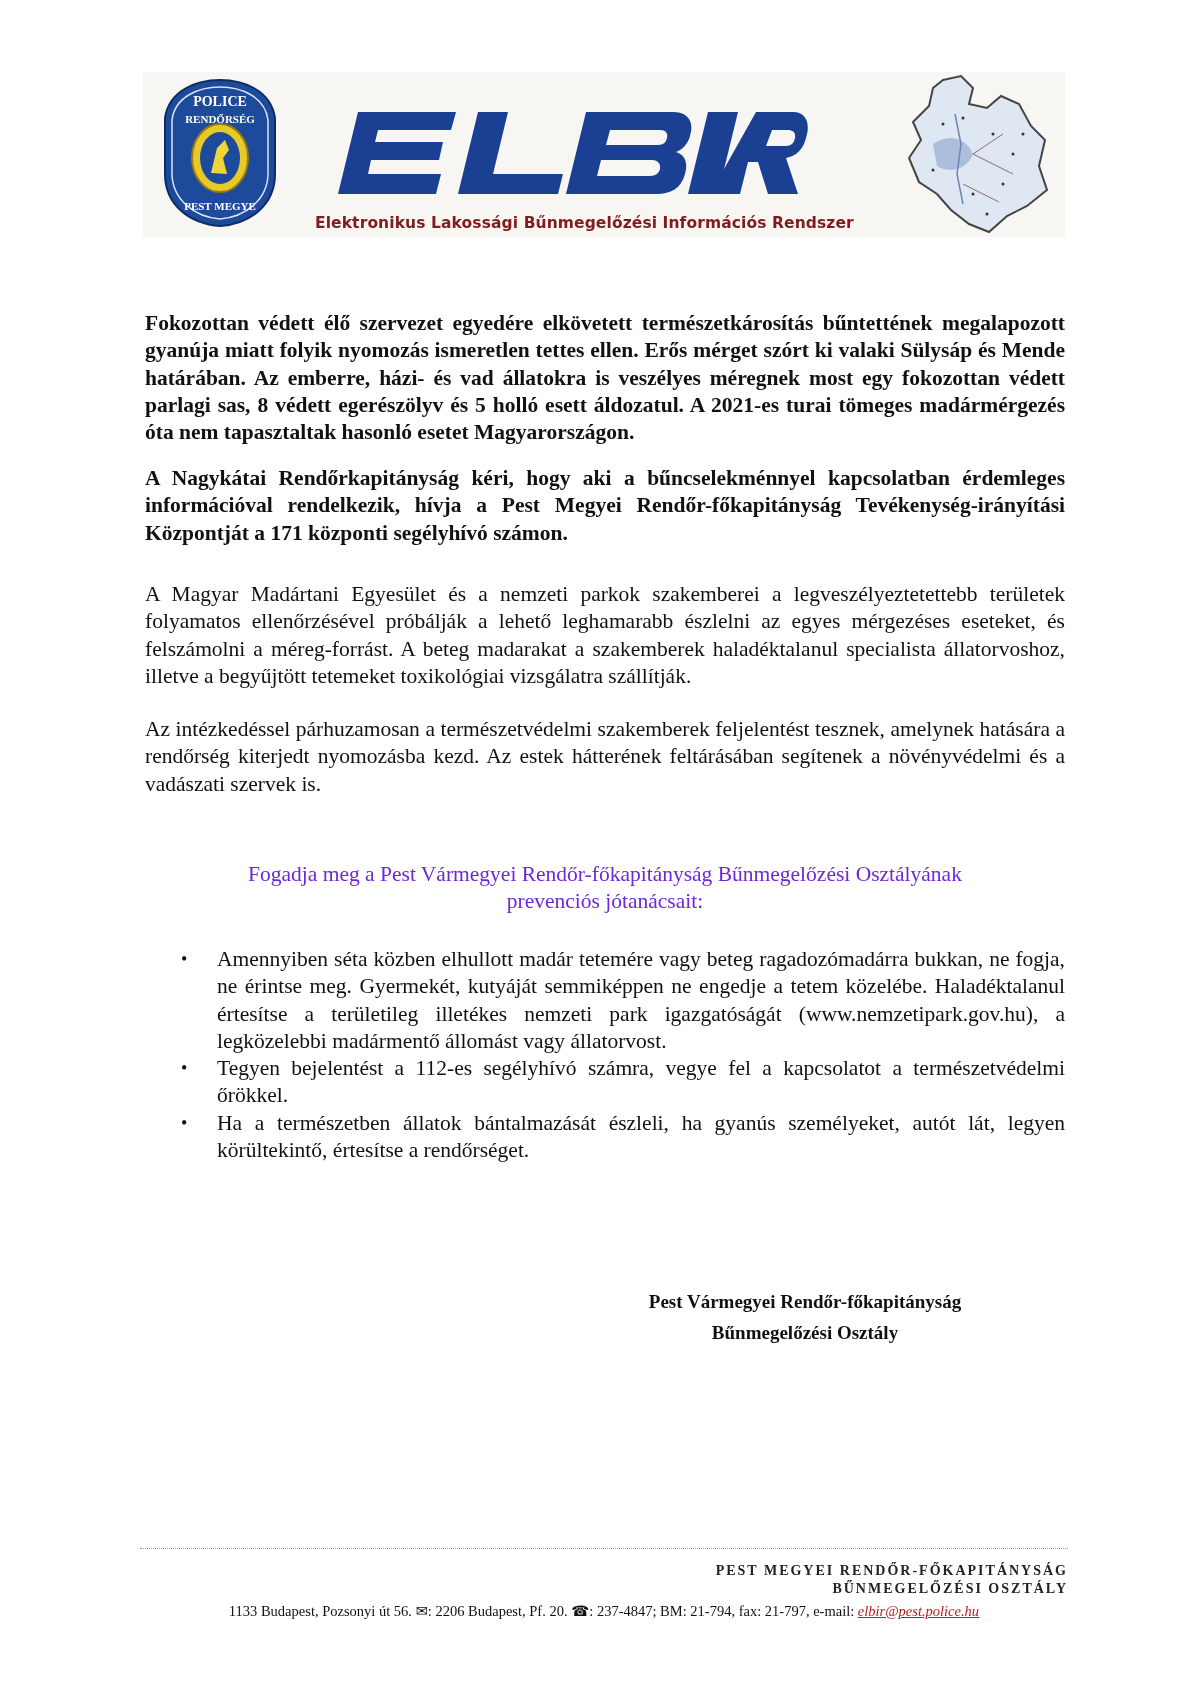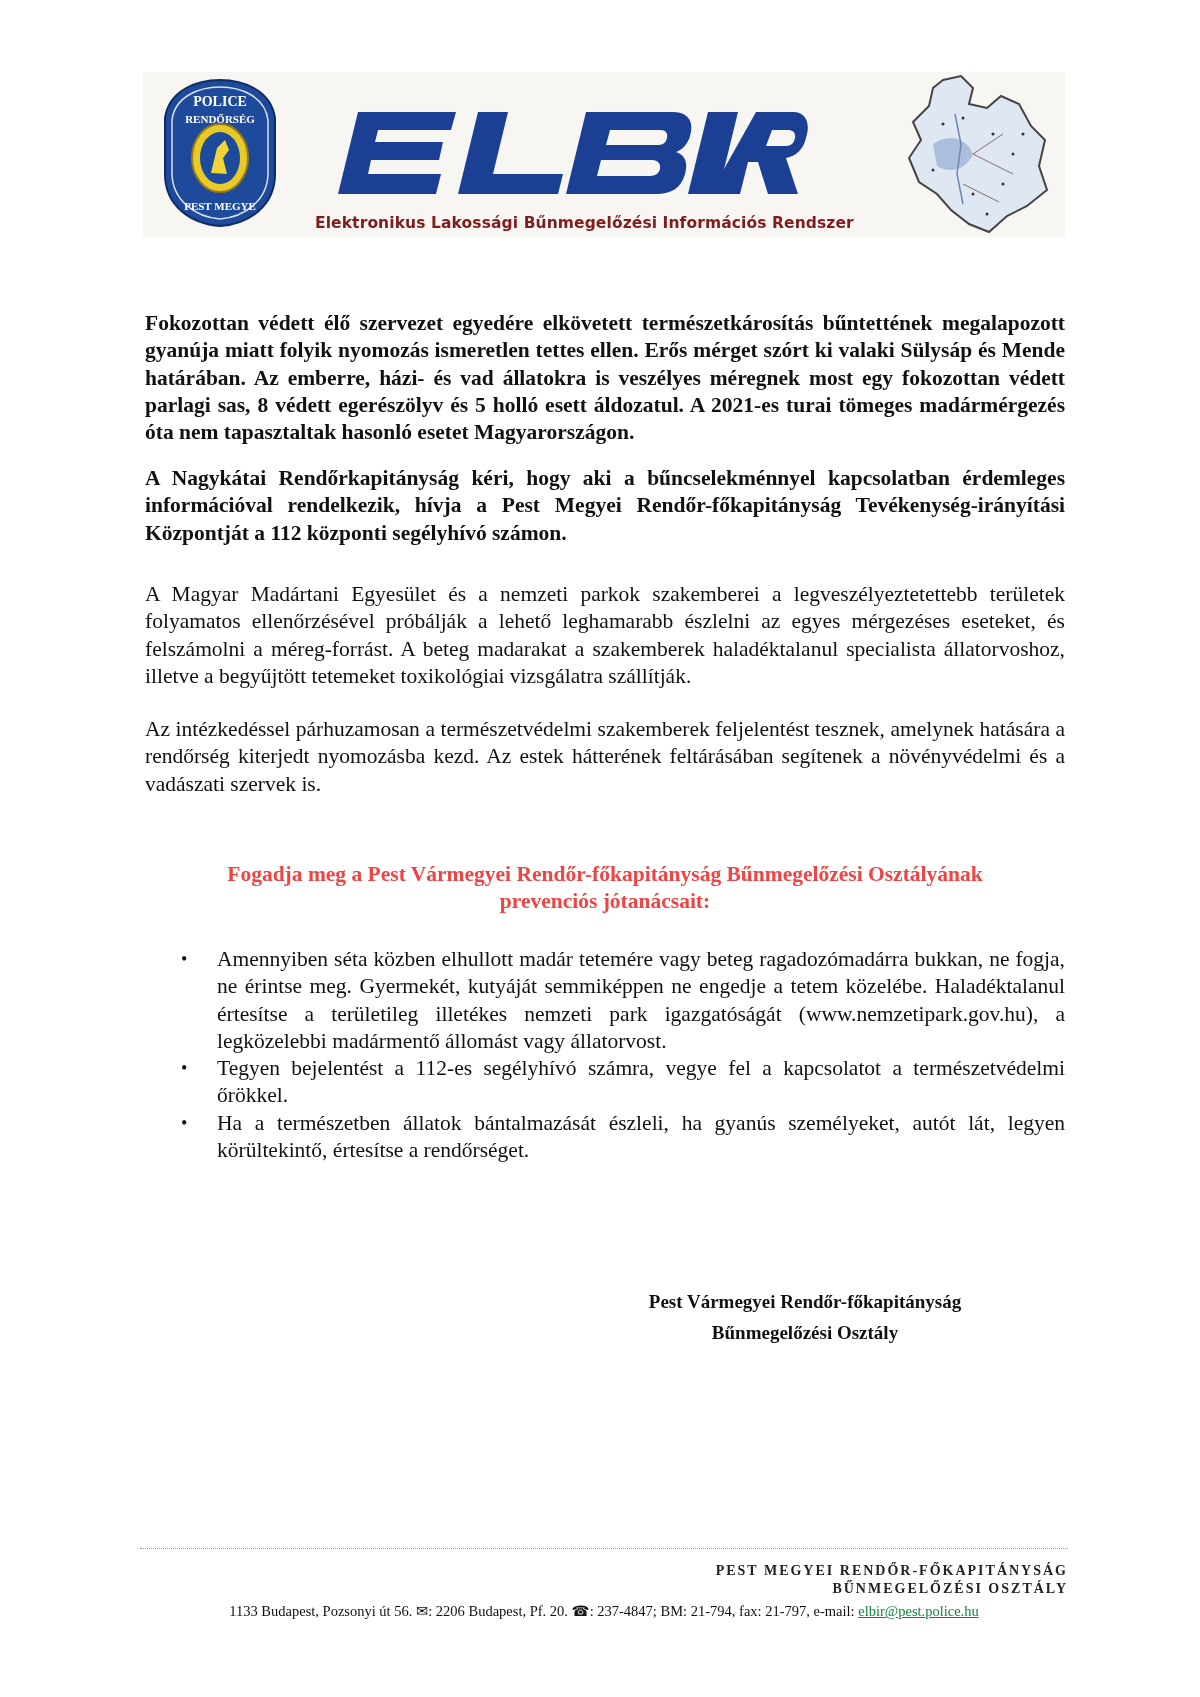"A Nagykátai Rendőrkapitányság kéri, hogy" div.text { text: 112 -> 171 }
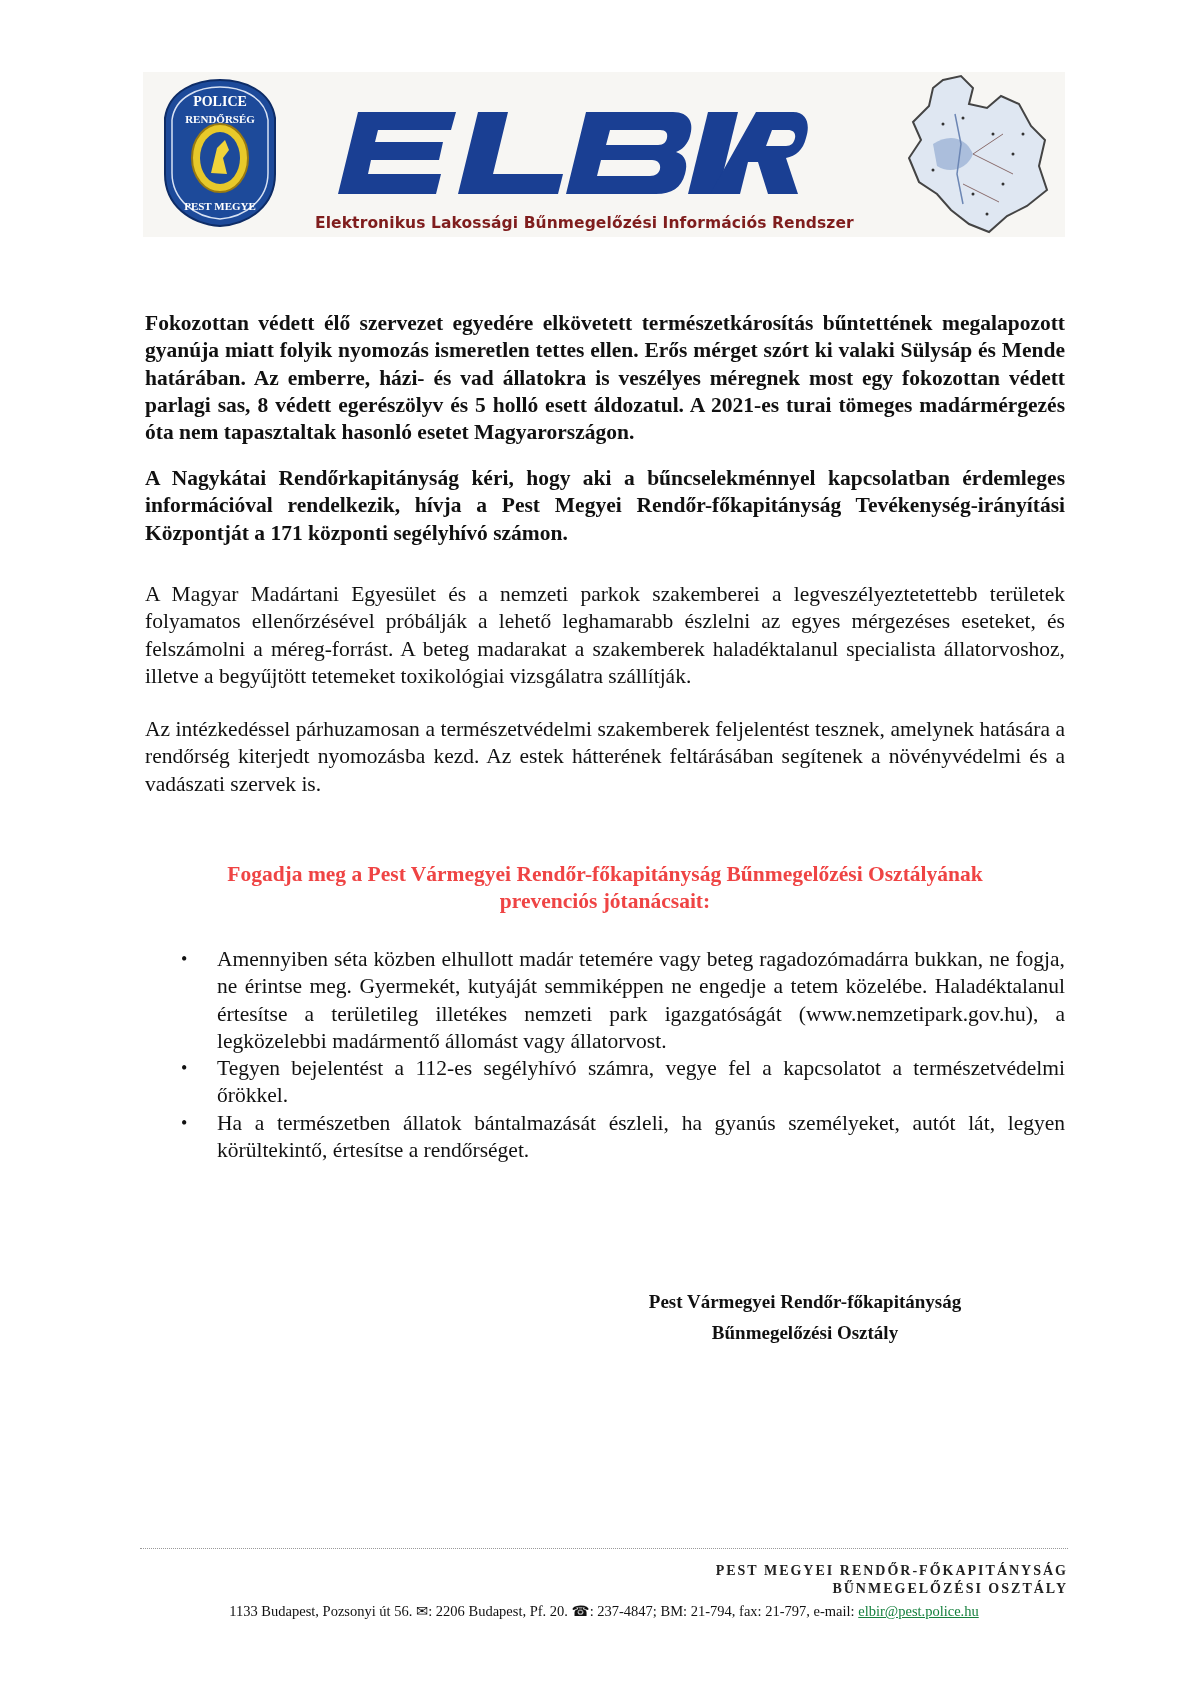"Fogadja meg a Pest Vármegyei" .red-title { color: #ef4444 -> #6d28d9; font-weight: bold -> normal }
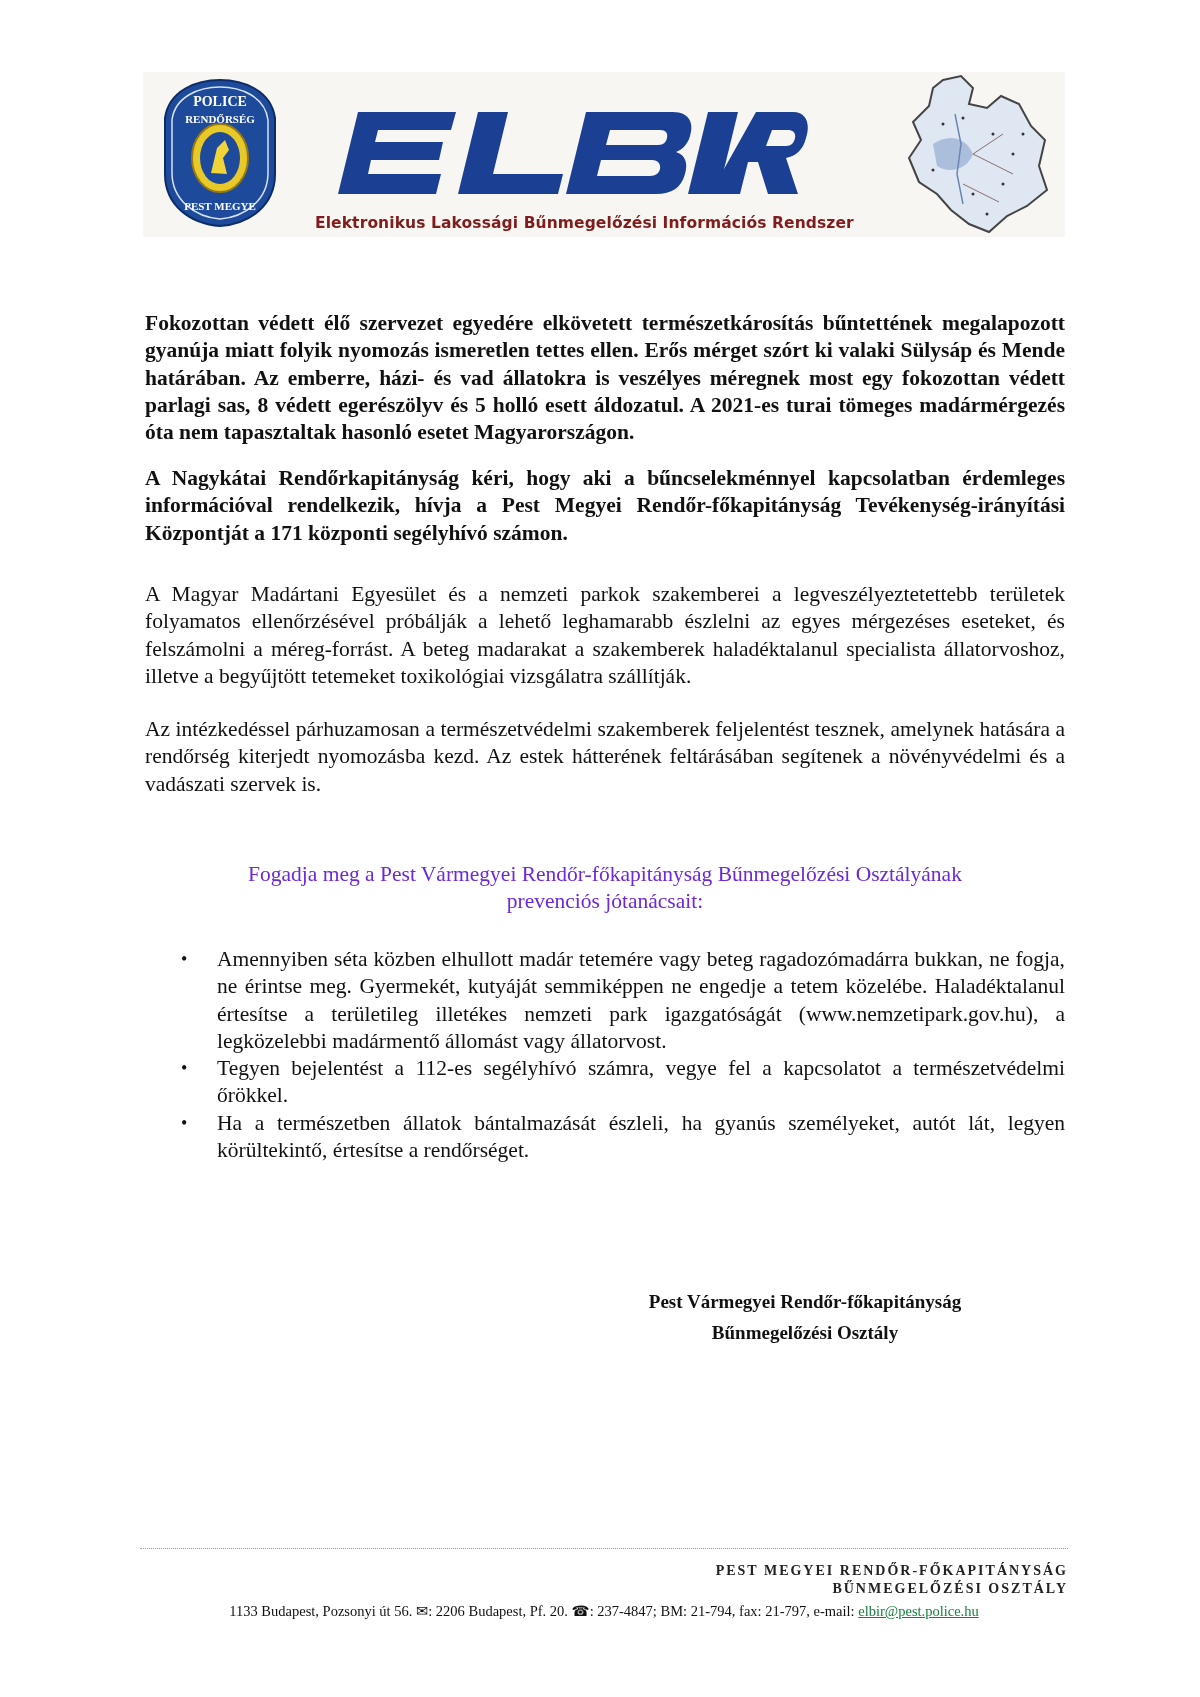"elbir@pest.police.hu" .footer-addr a { color: #15803d -> #b91c1c; font-style: none -> italic }
